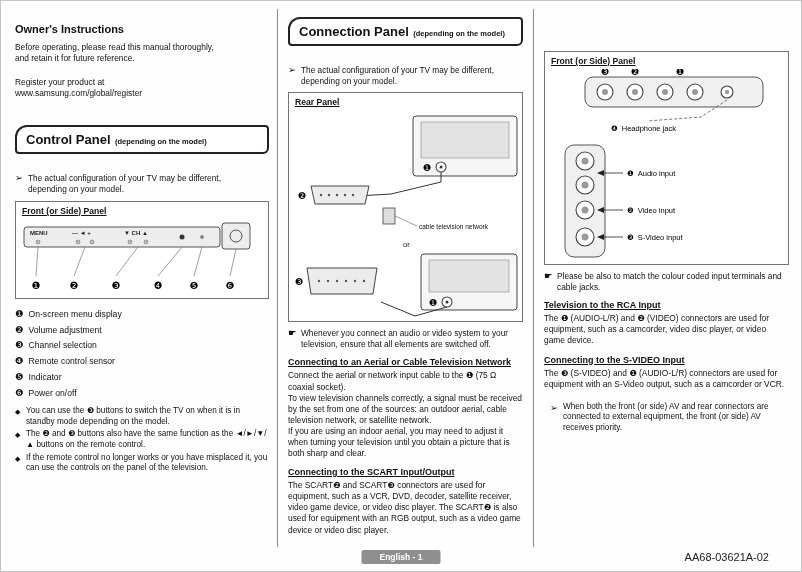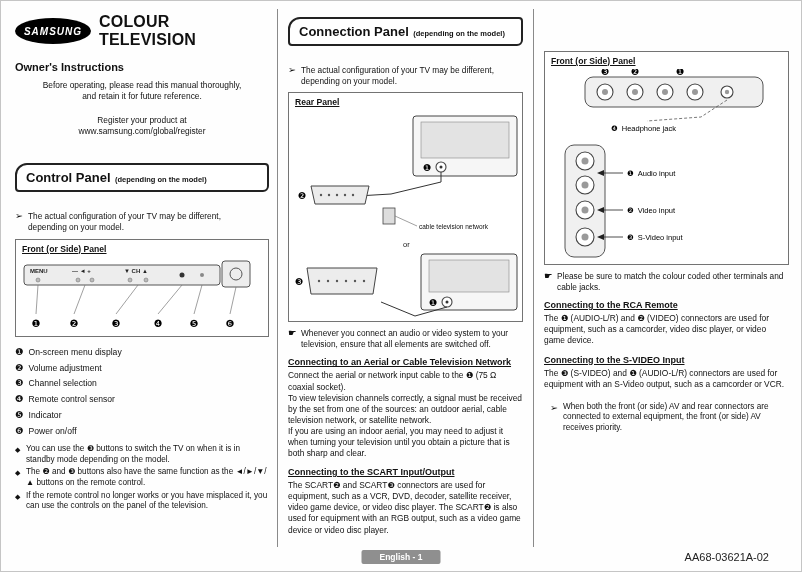"SAMSUNG" div.brand-row { html: <div> <div> <span>SAMSUNG</span> </div> <div>COLOUR TELEVISION</div> </div> -> none }
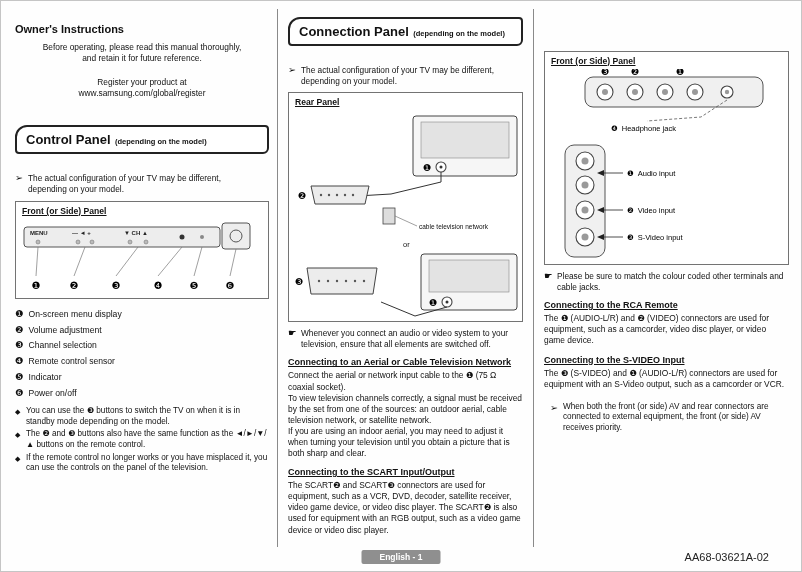"Before operating, please read this" .center-text { text-align: center -> none }
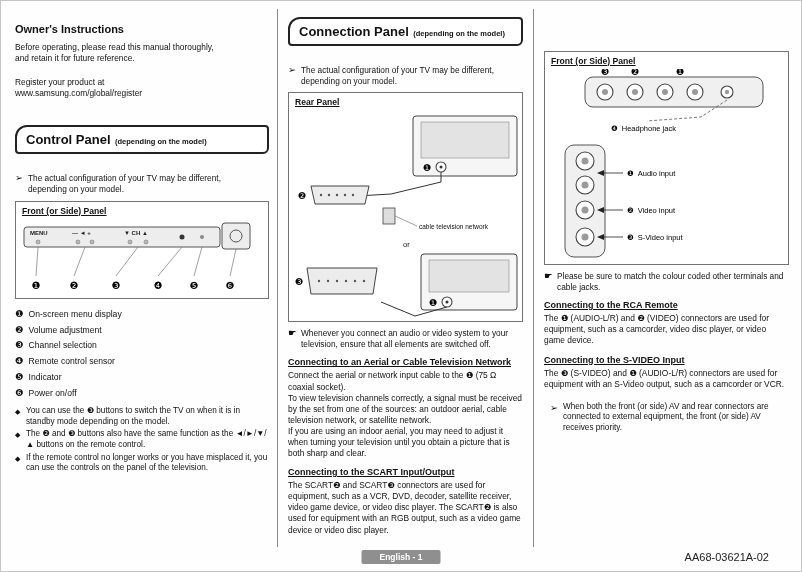"Please be sure to match" span.nt { text: sure to match the colour coded other -> also to match the colour coded input }
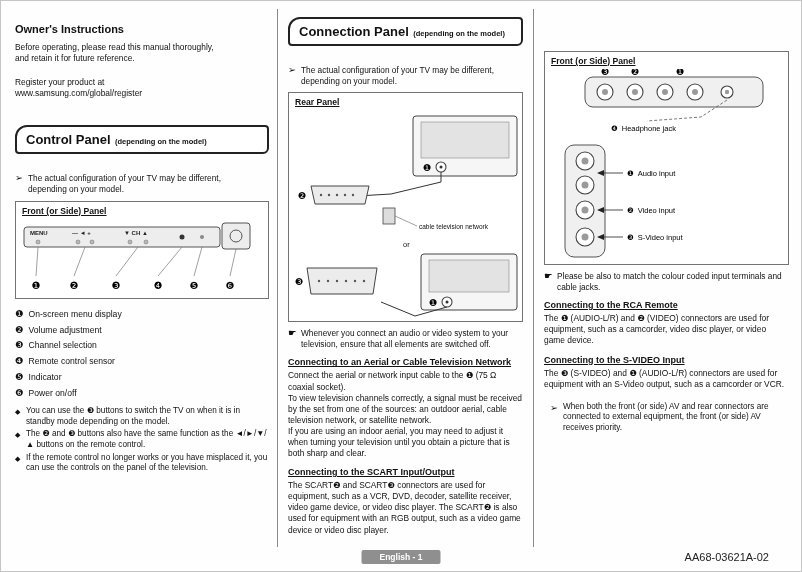"Connecting to the RCA Remote" div.sub-h { text: Connecting to the RCA Remote -> Television to the RCA Input }
